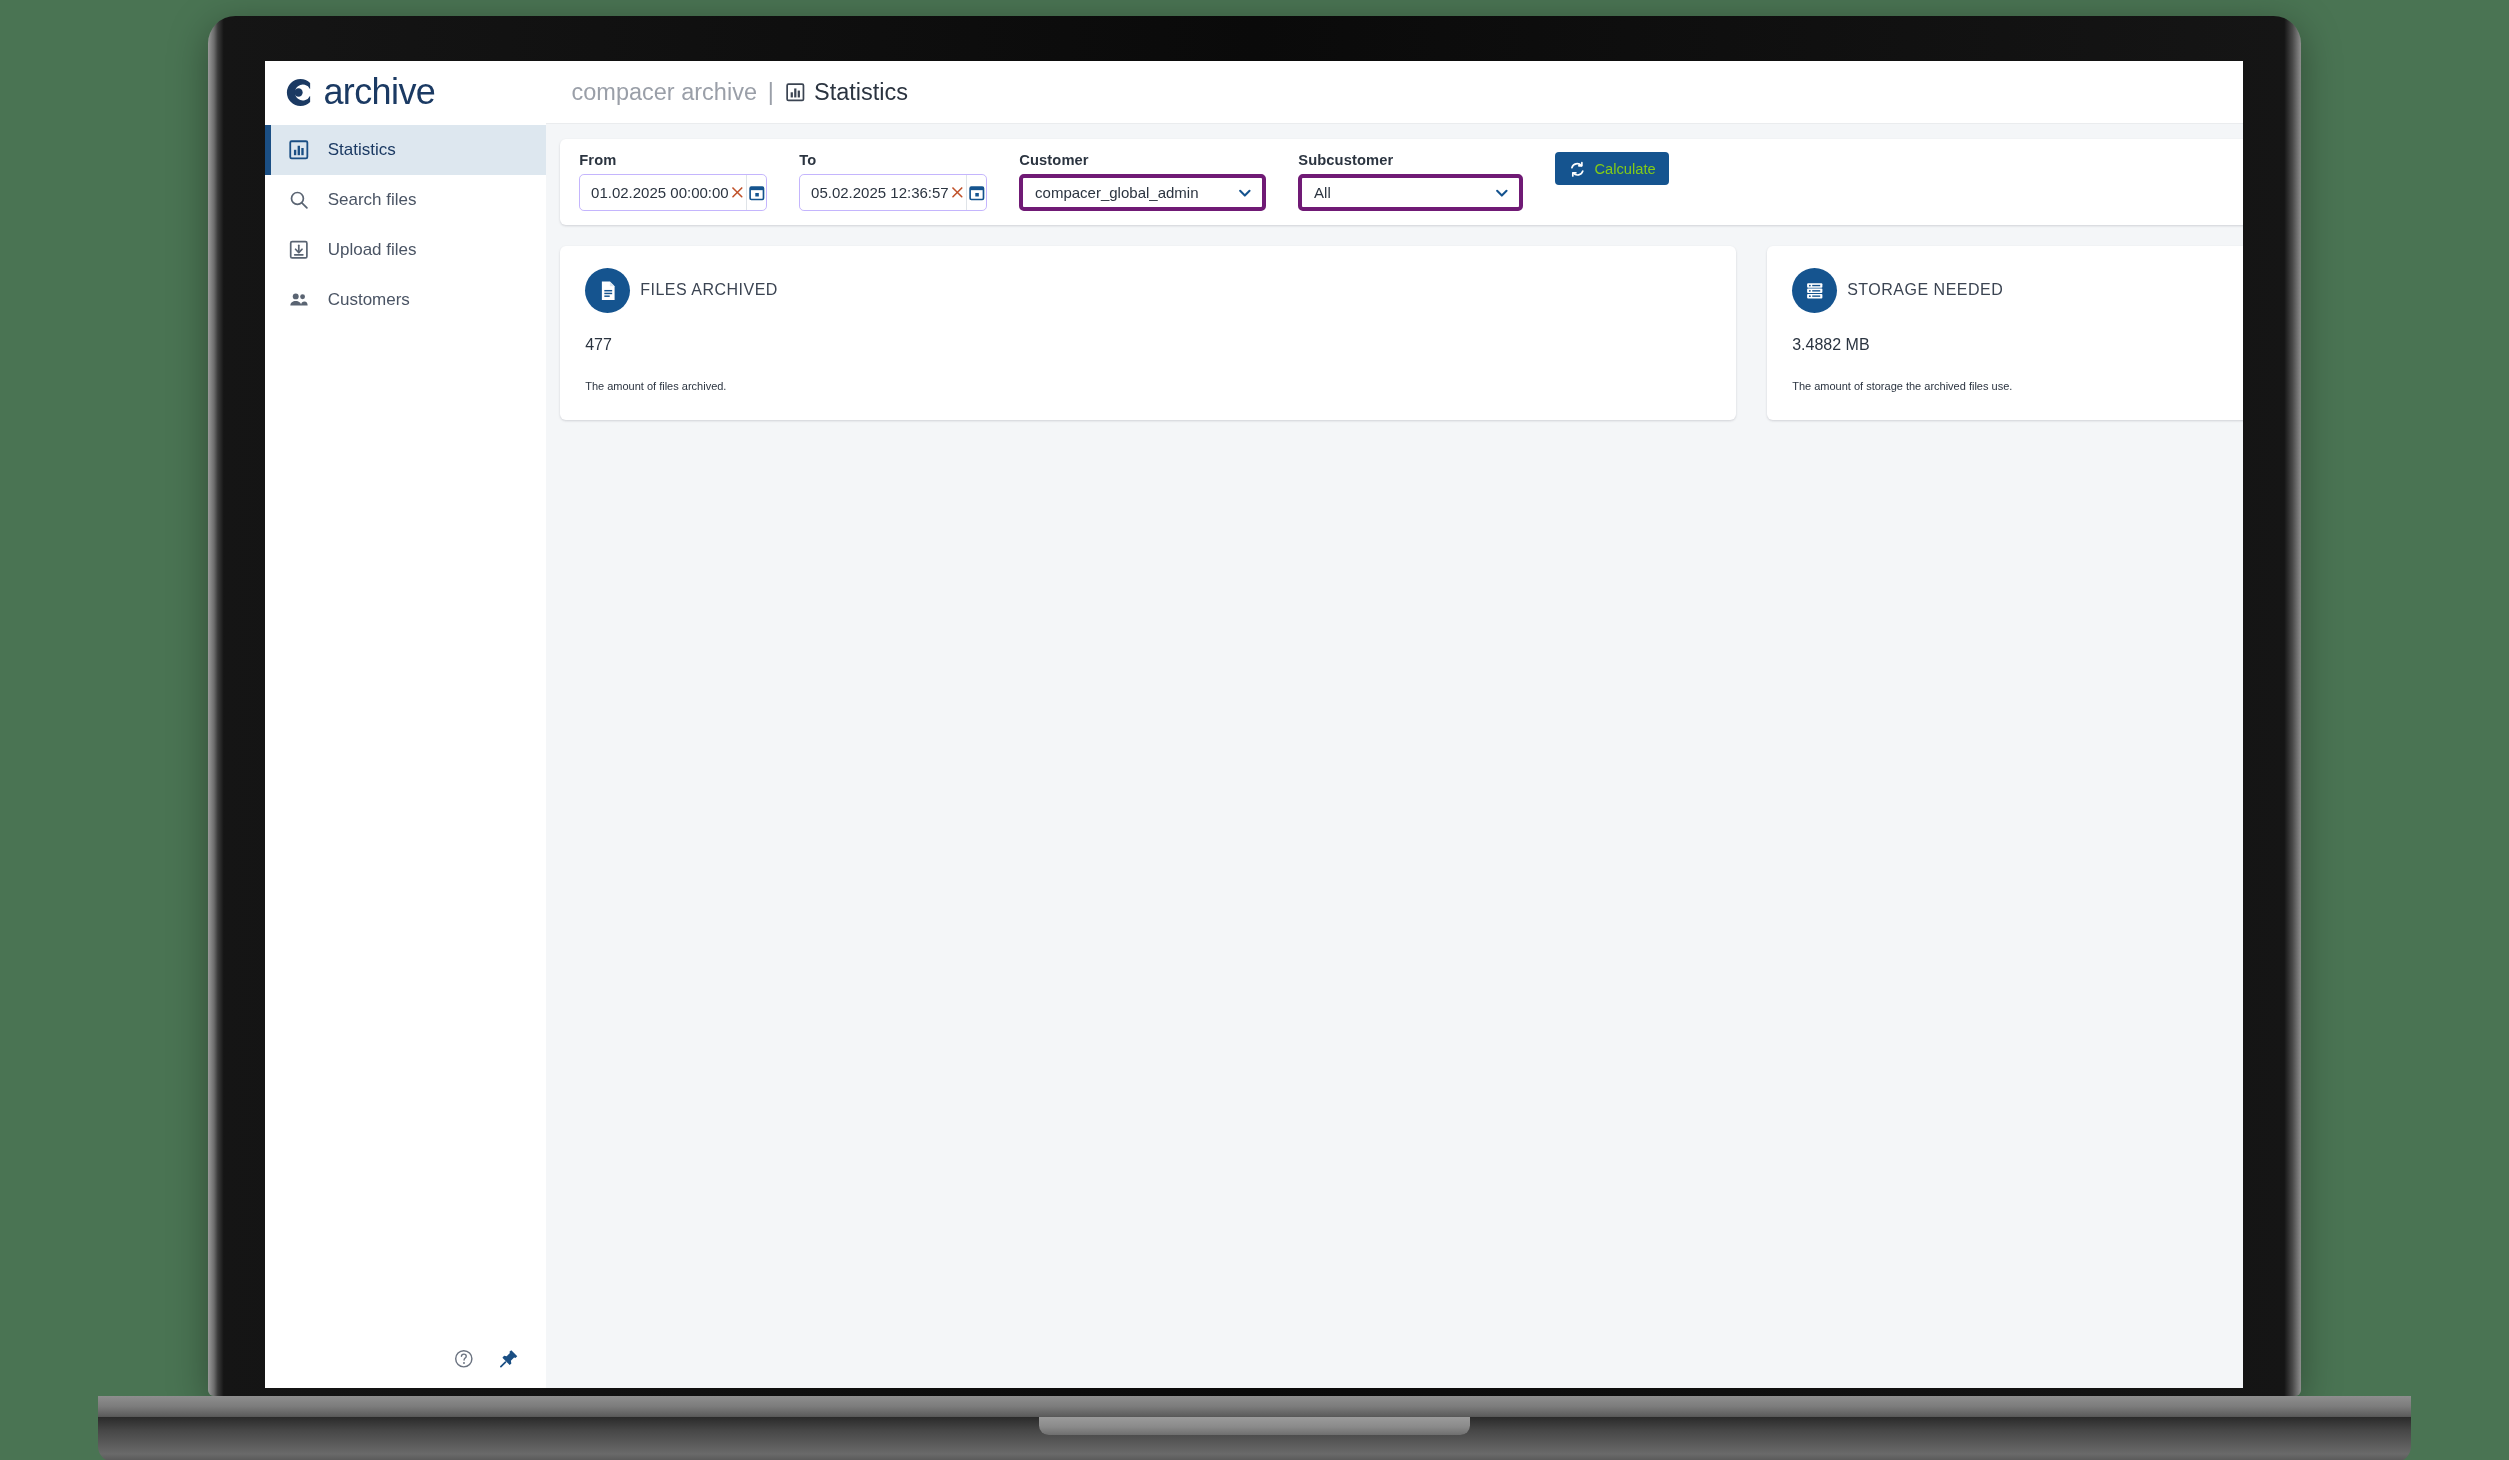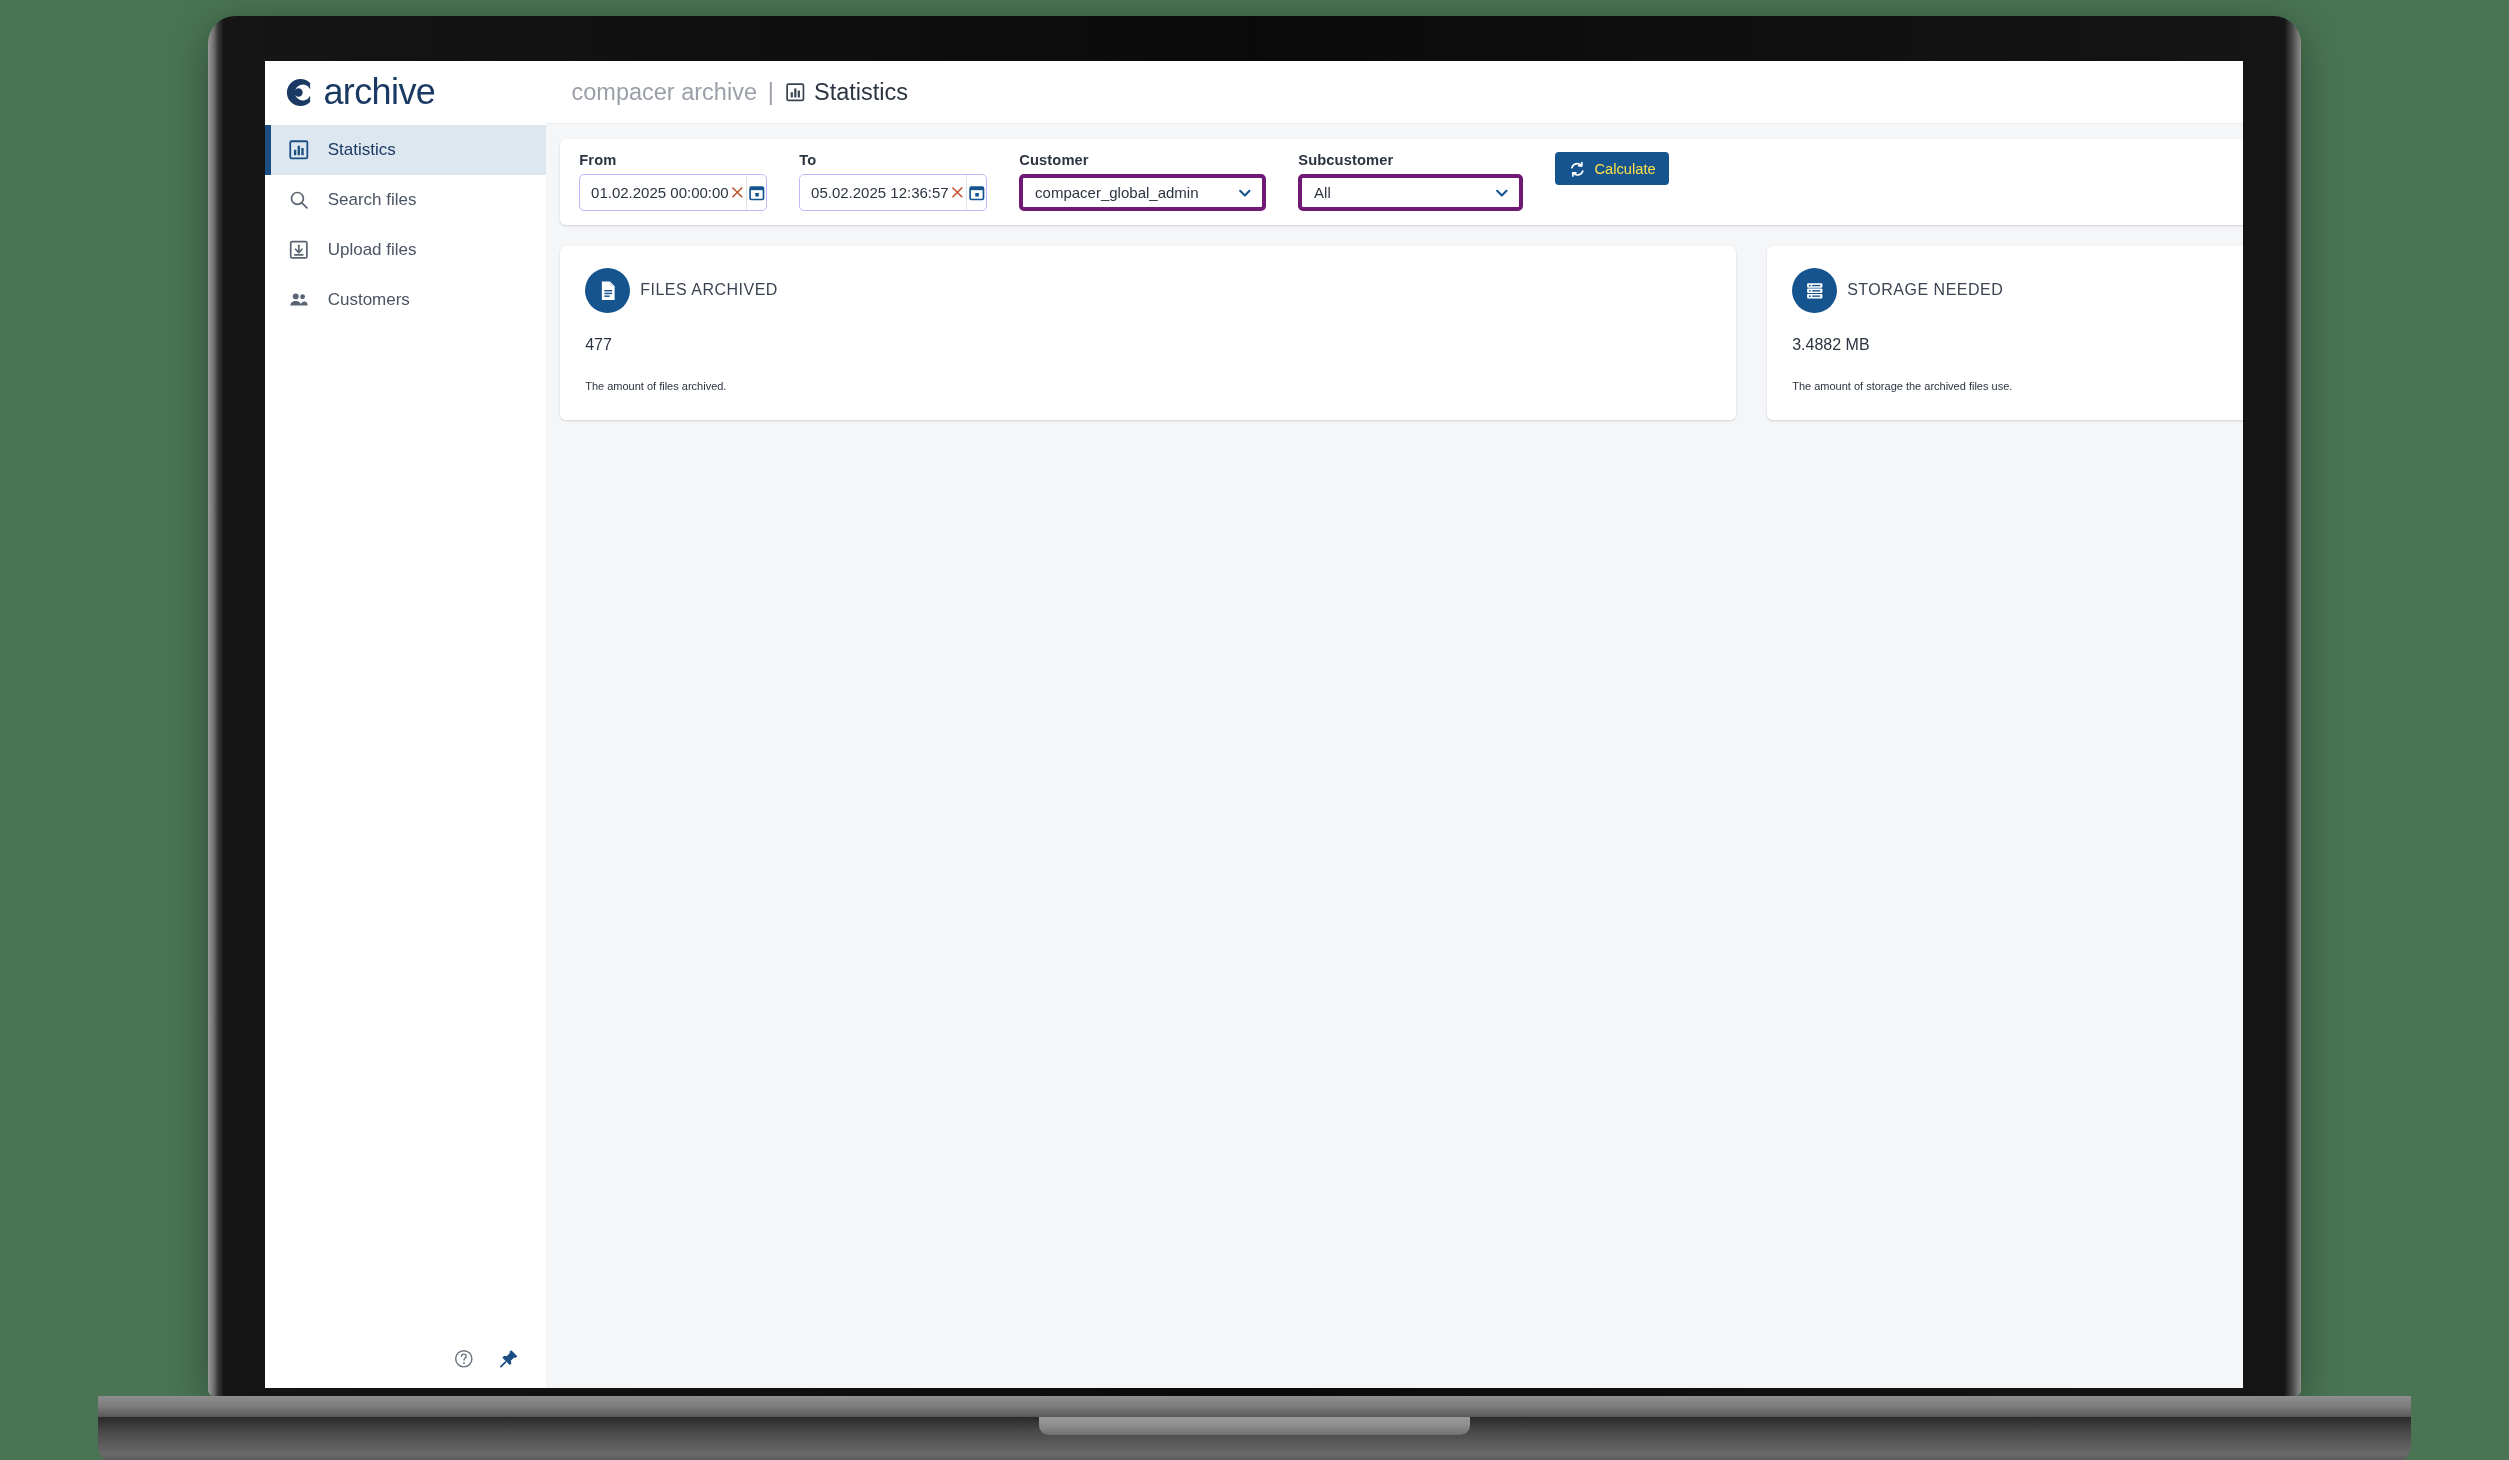"Calculate" .calc-btn { color: #fde047 -> #84cc16 }
